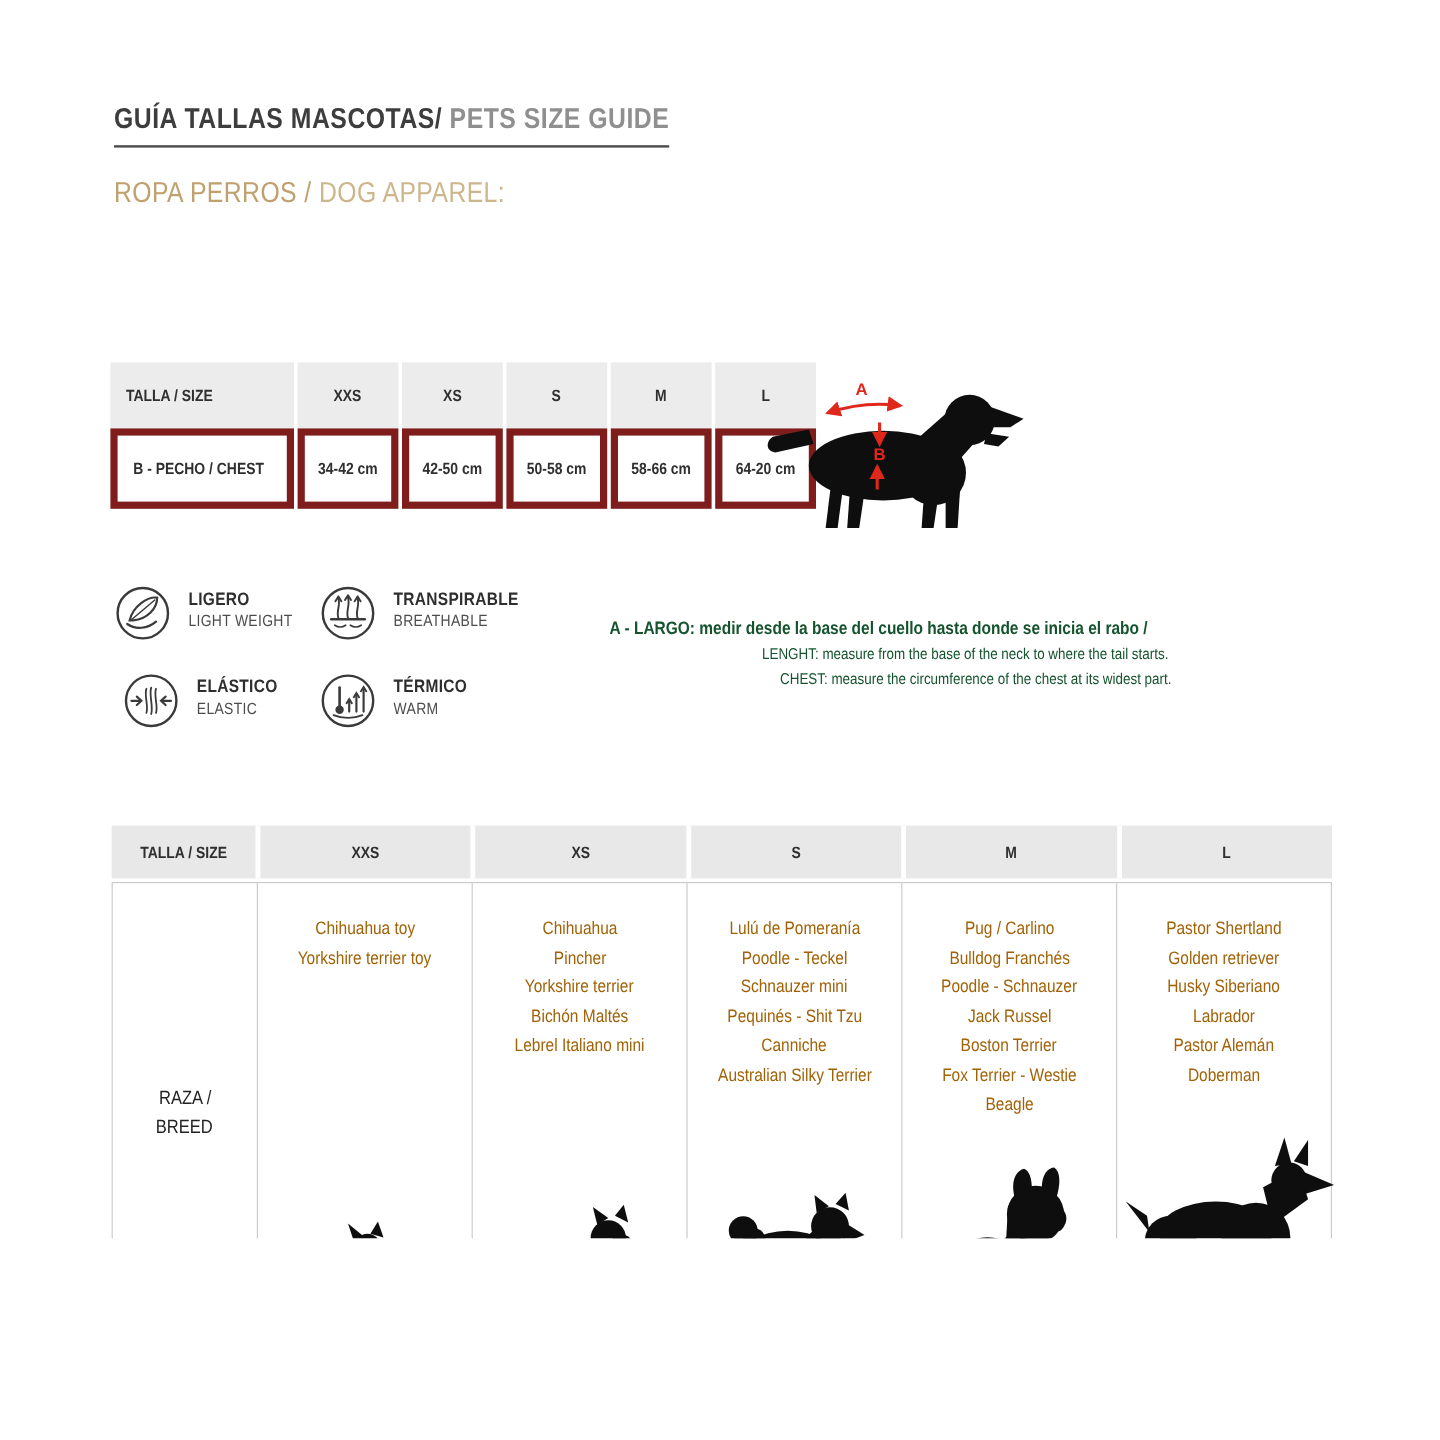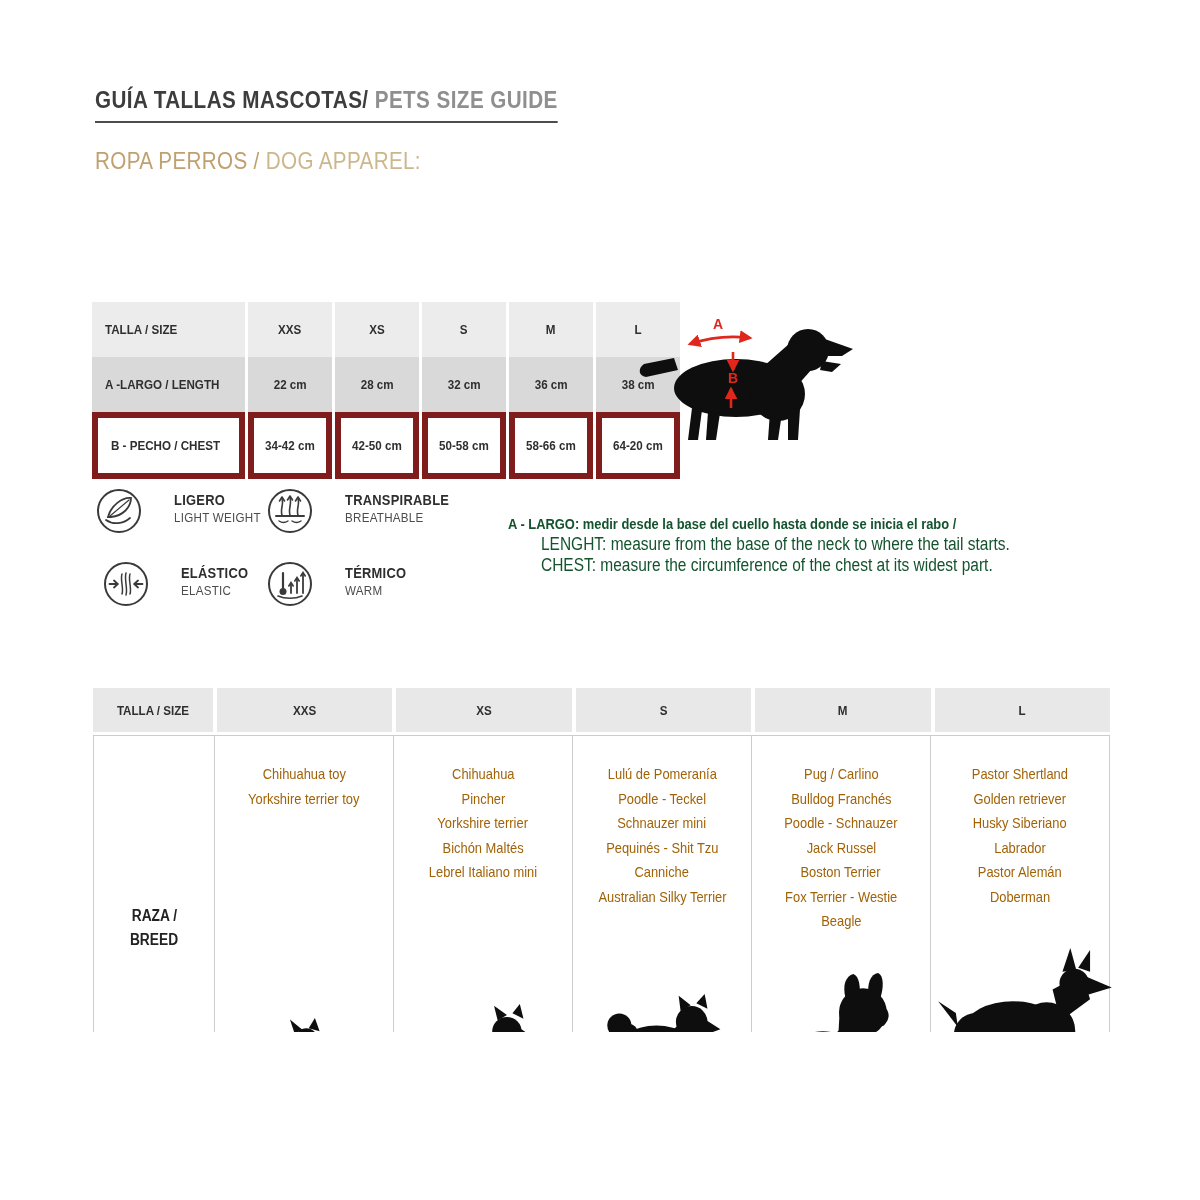"A -LARGO / LENGTH" tr.st-a { html: <tr> <td><span>A -LARGO / LENGTH</span></td> <td><span>22 cm</span></td> <td><span>28 cm</span></td> <td><span>32 cm</span></td> <td><span>36 cm</span></td> <td><span>38 cm</span></td> </tr> -> none }
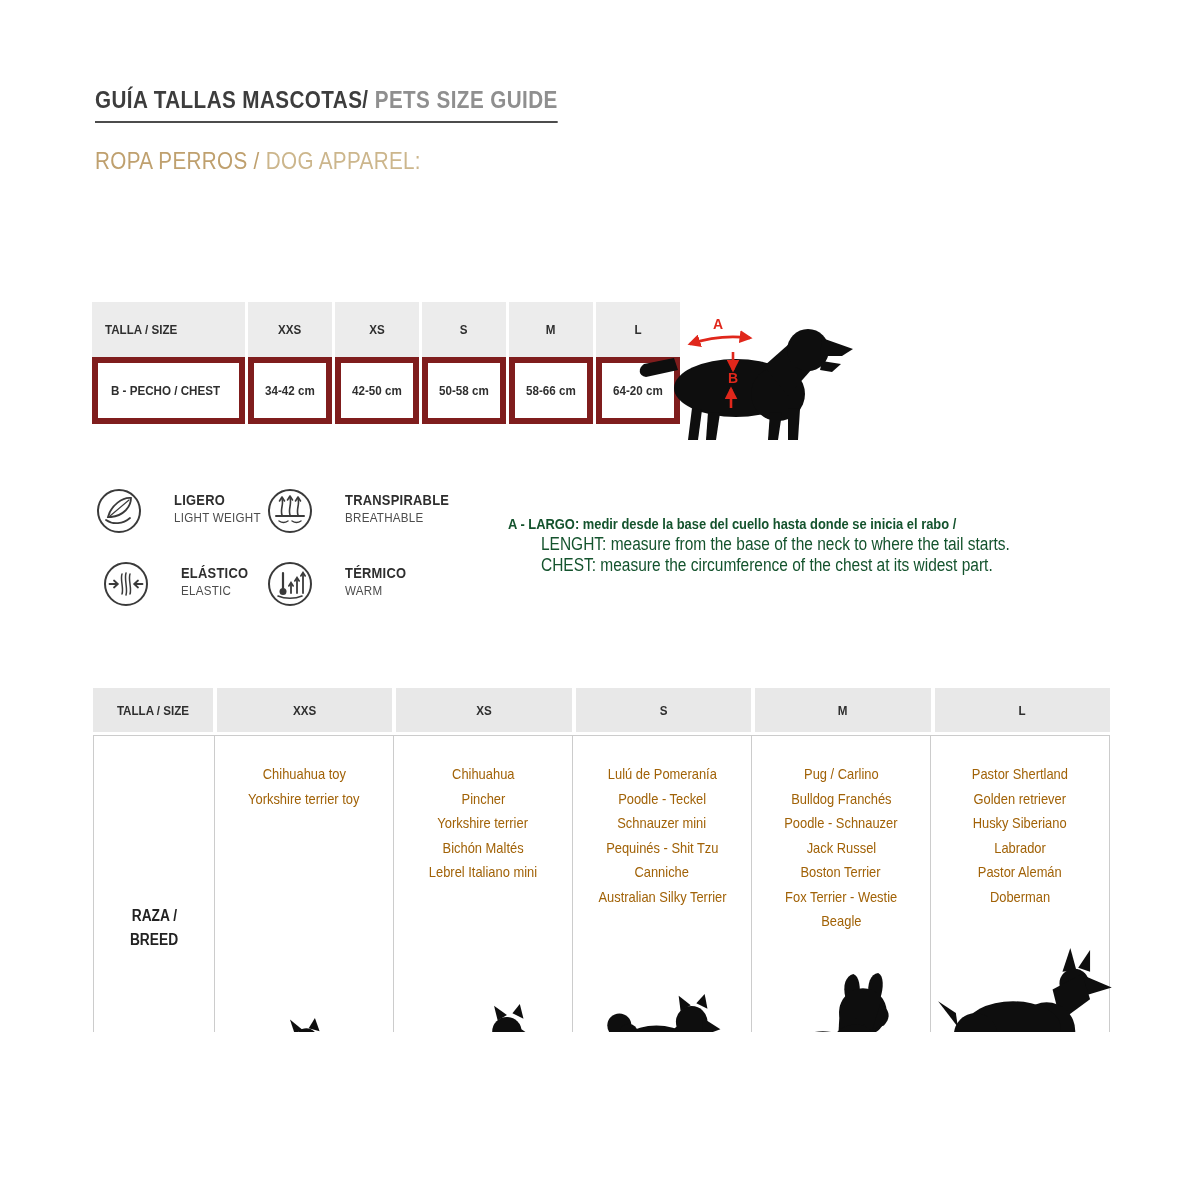"LIGERO" .feat { gap: 31px -> 14px }
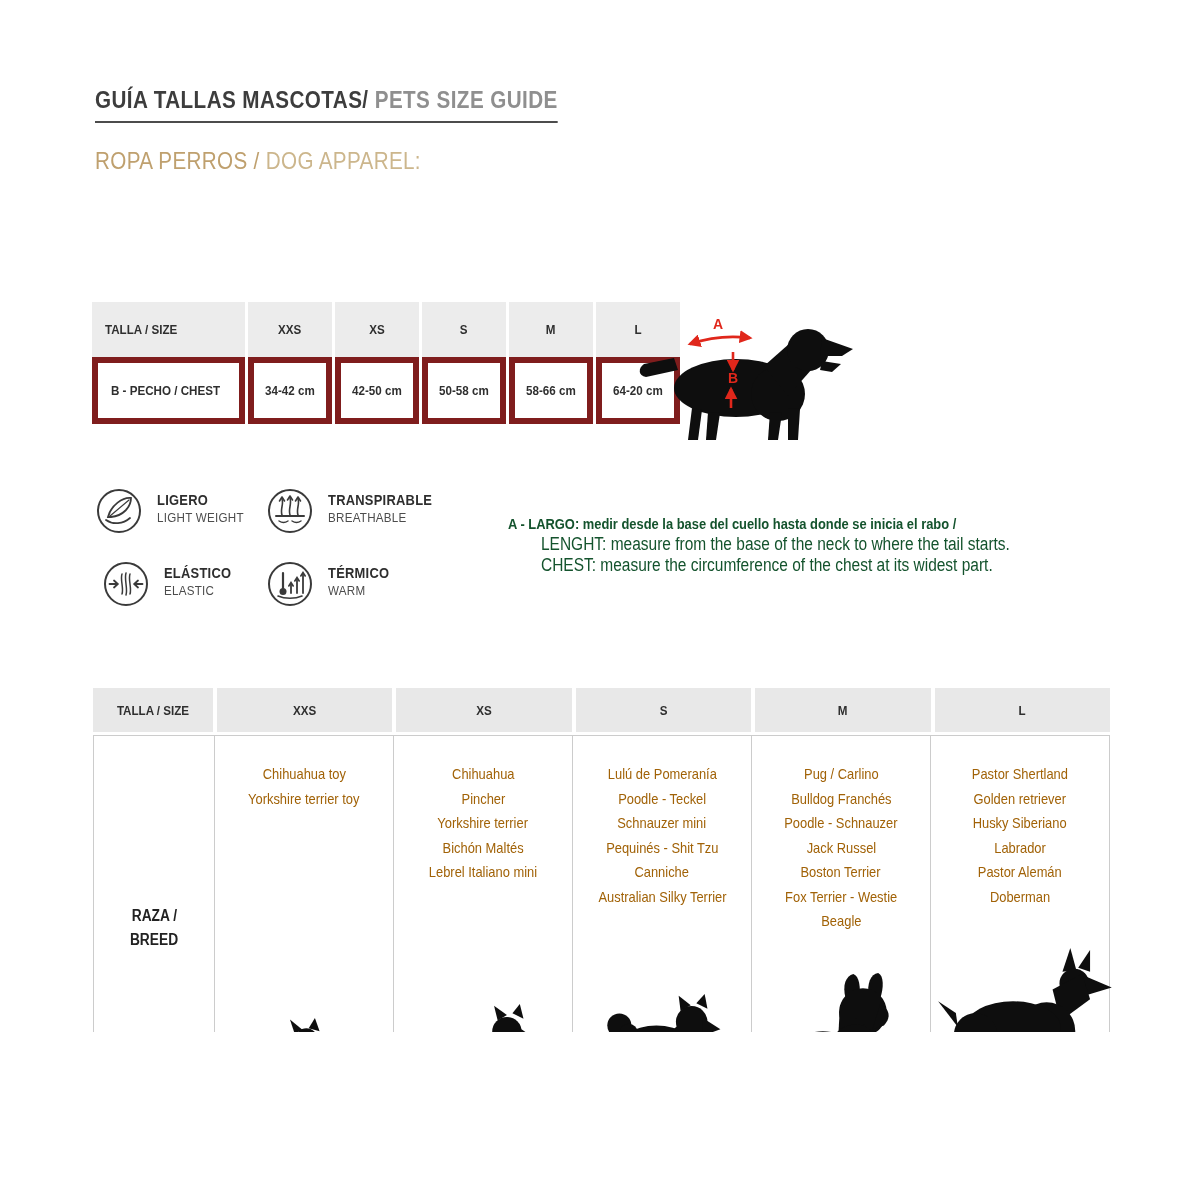"LENGHT: measure from the base" .notes .nen { font-size: 18px -> 13px; text-align: none -> right }
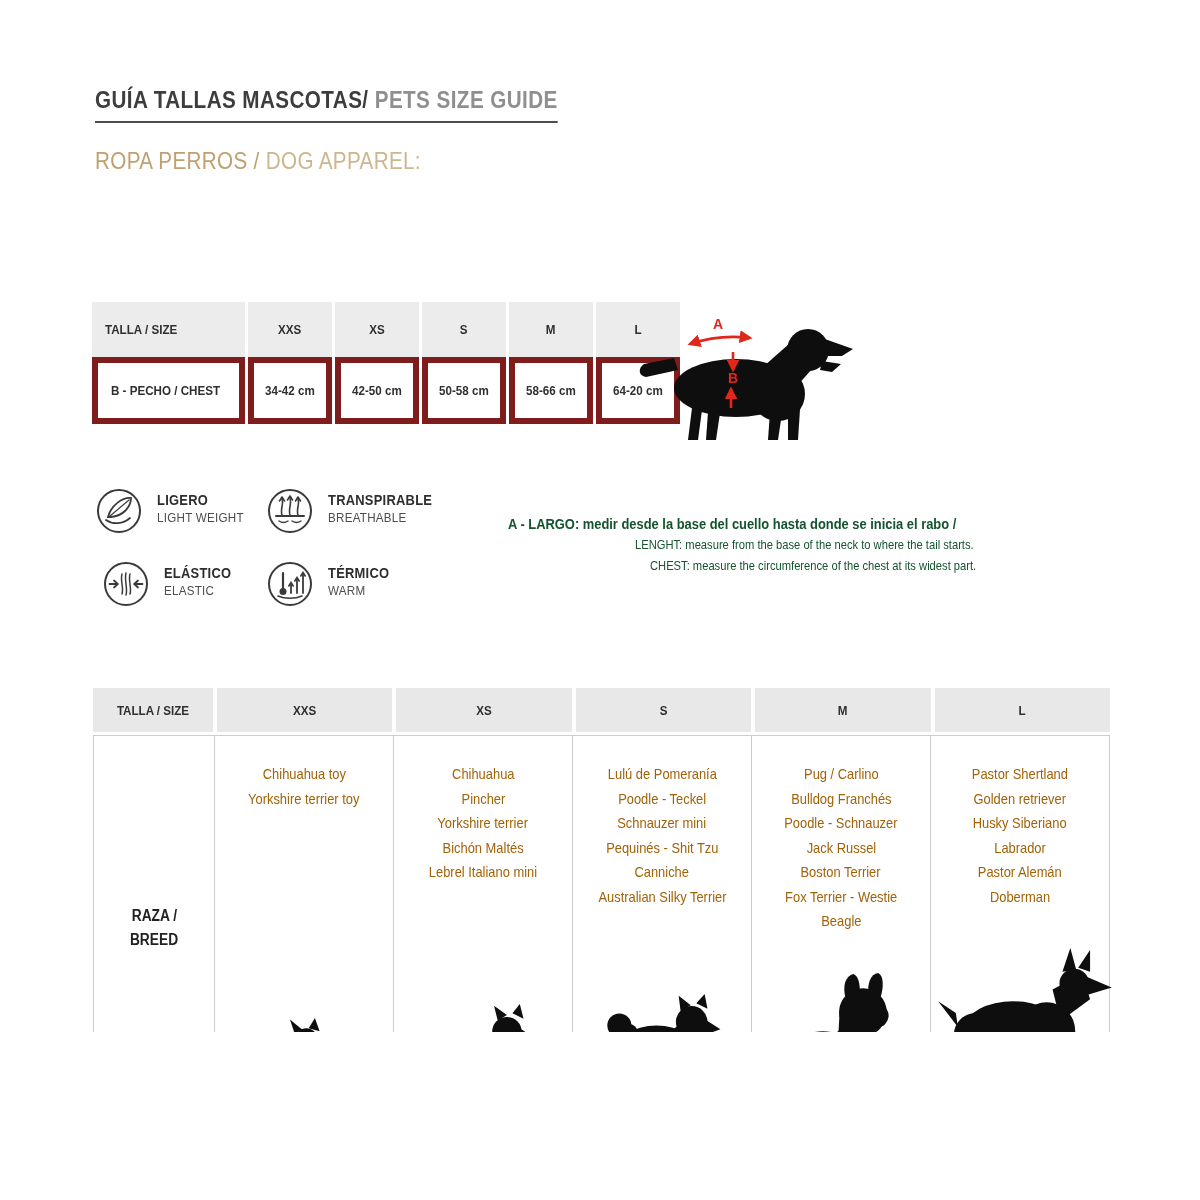"RAZA /" .raza { font-weight: 700 -> 400 }
